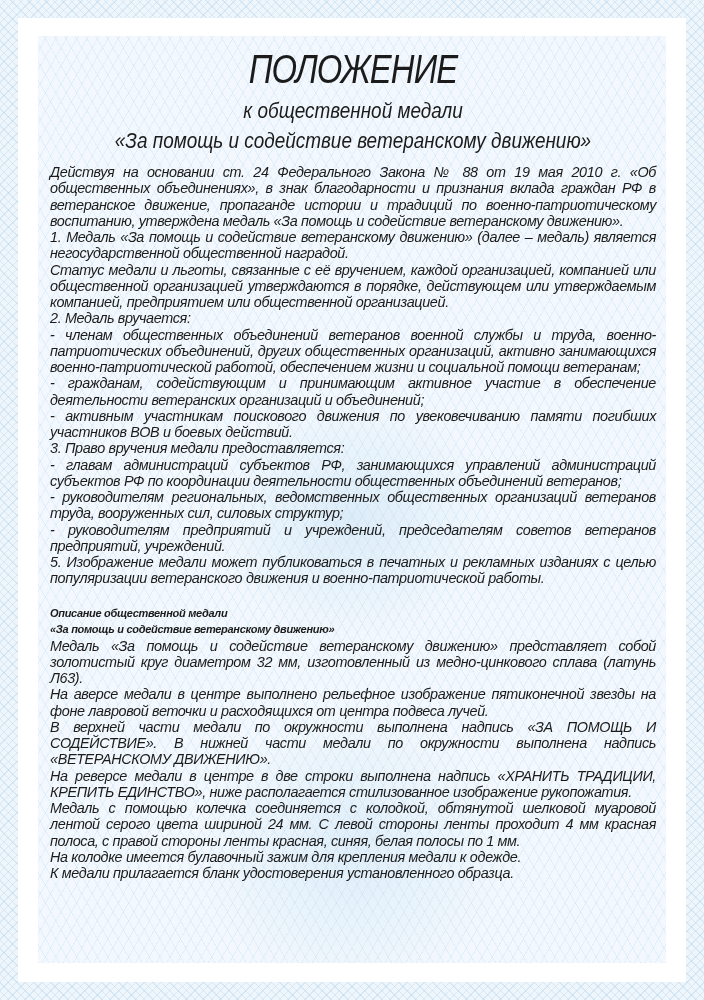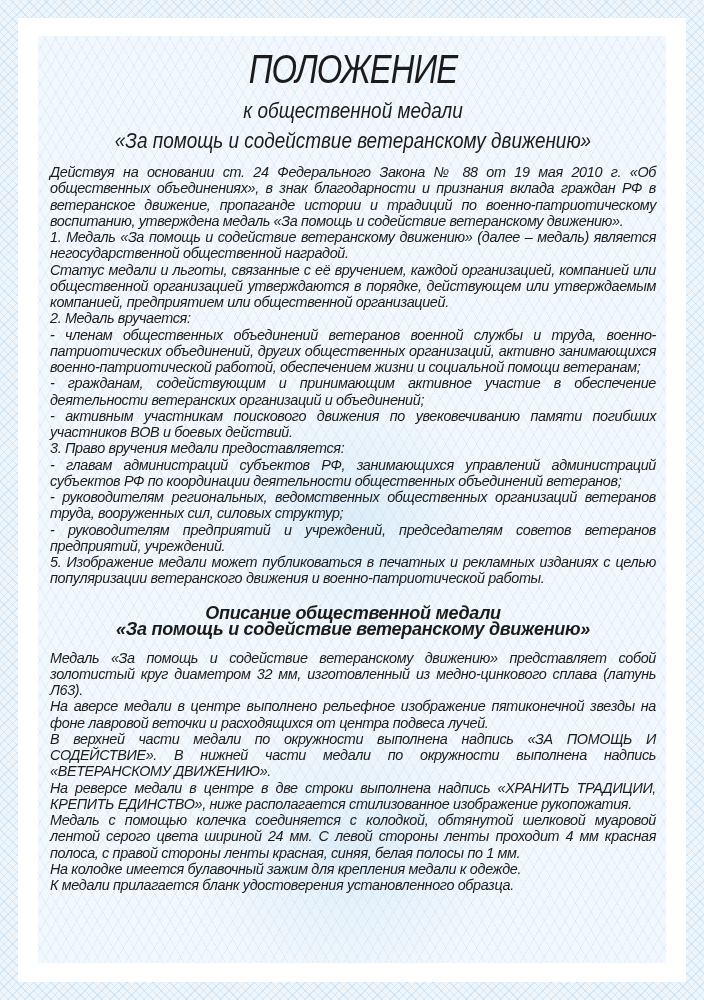"Описание общественной медали" .desc-head { font-size: 18px -> 11px; text-align: center -> none }
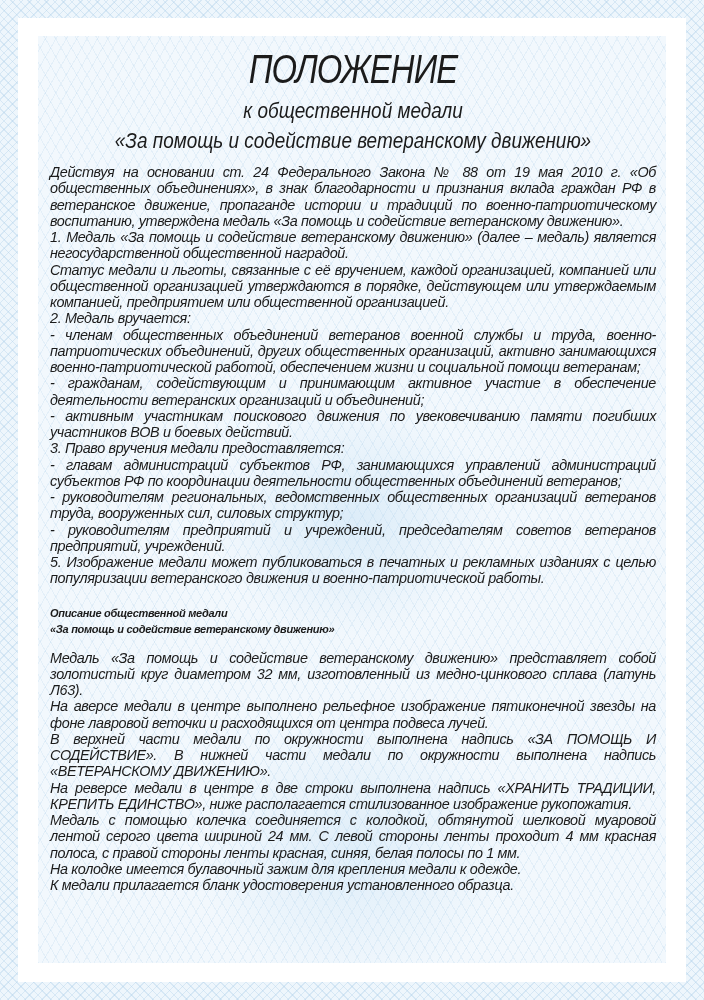"Медаль «За помощь и содействие" .desc { margin-top: 12px -> 0 }
